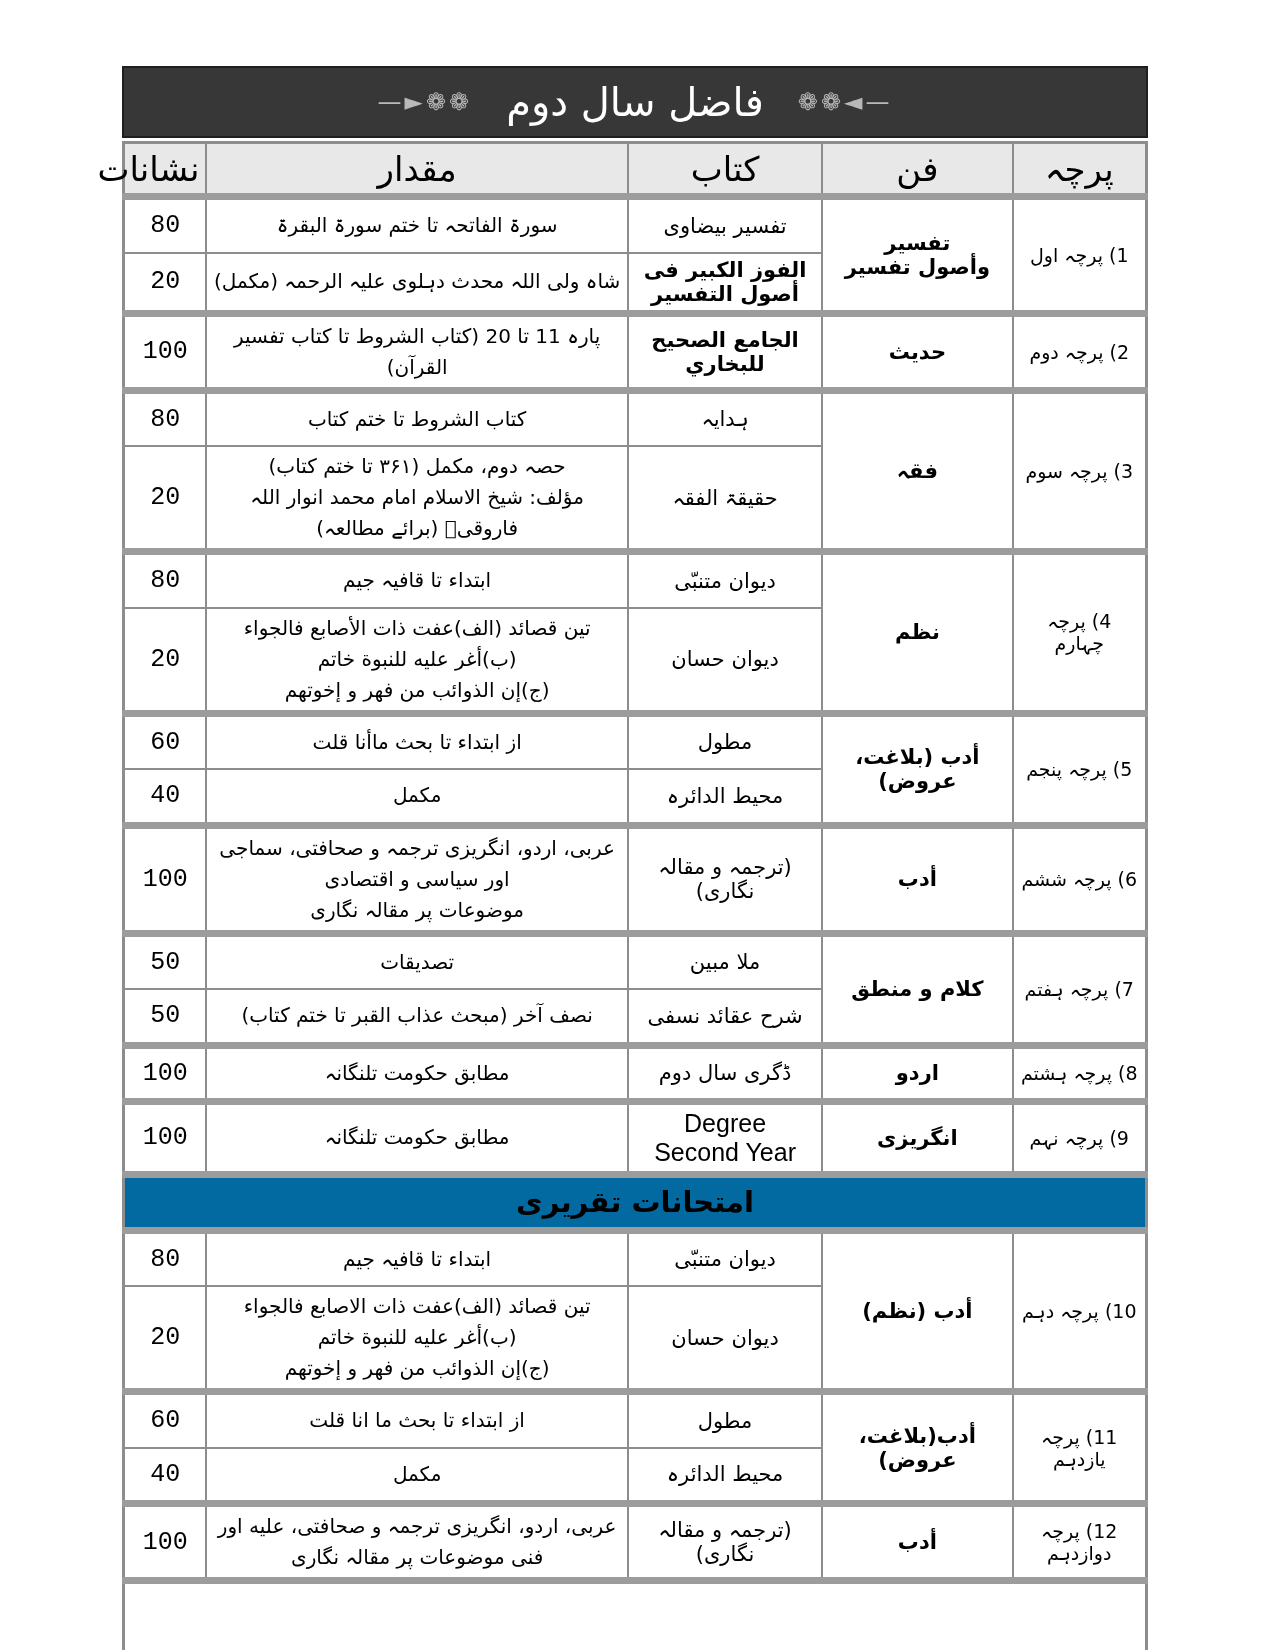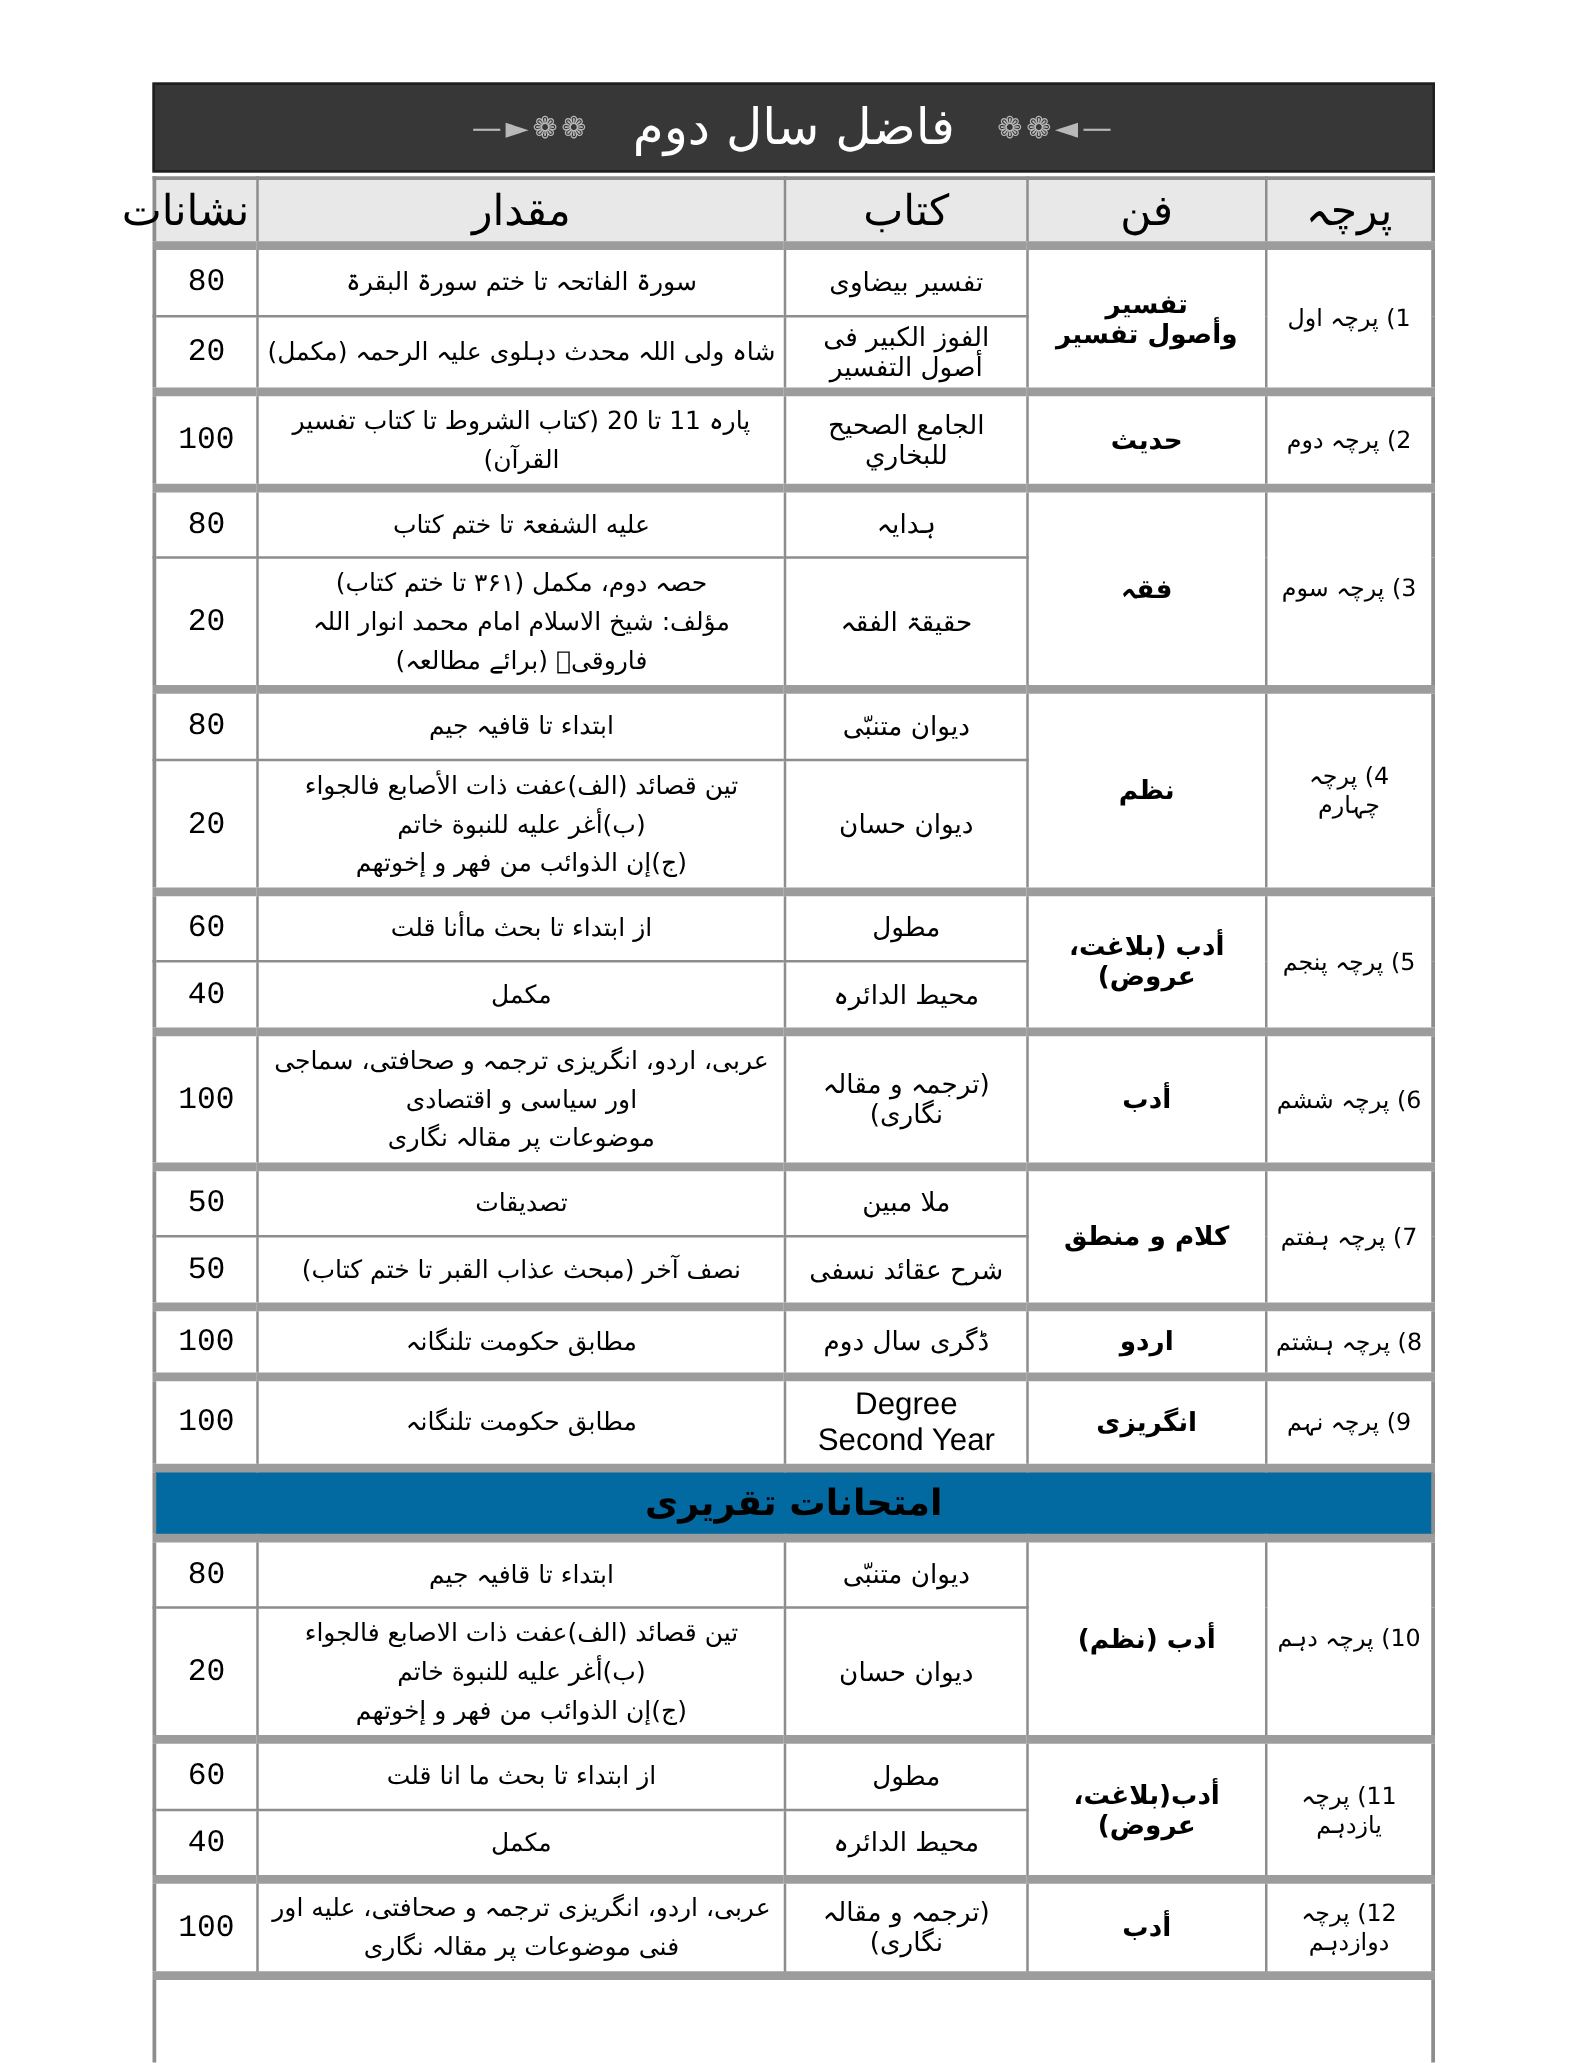"الفوز الکبیر فی أصول التفسیر" td.book.bold { font-weight: normal -> bold }
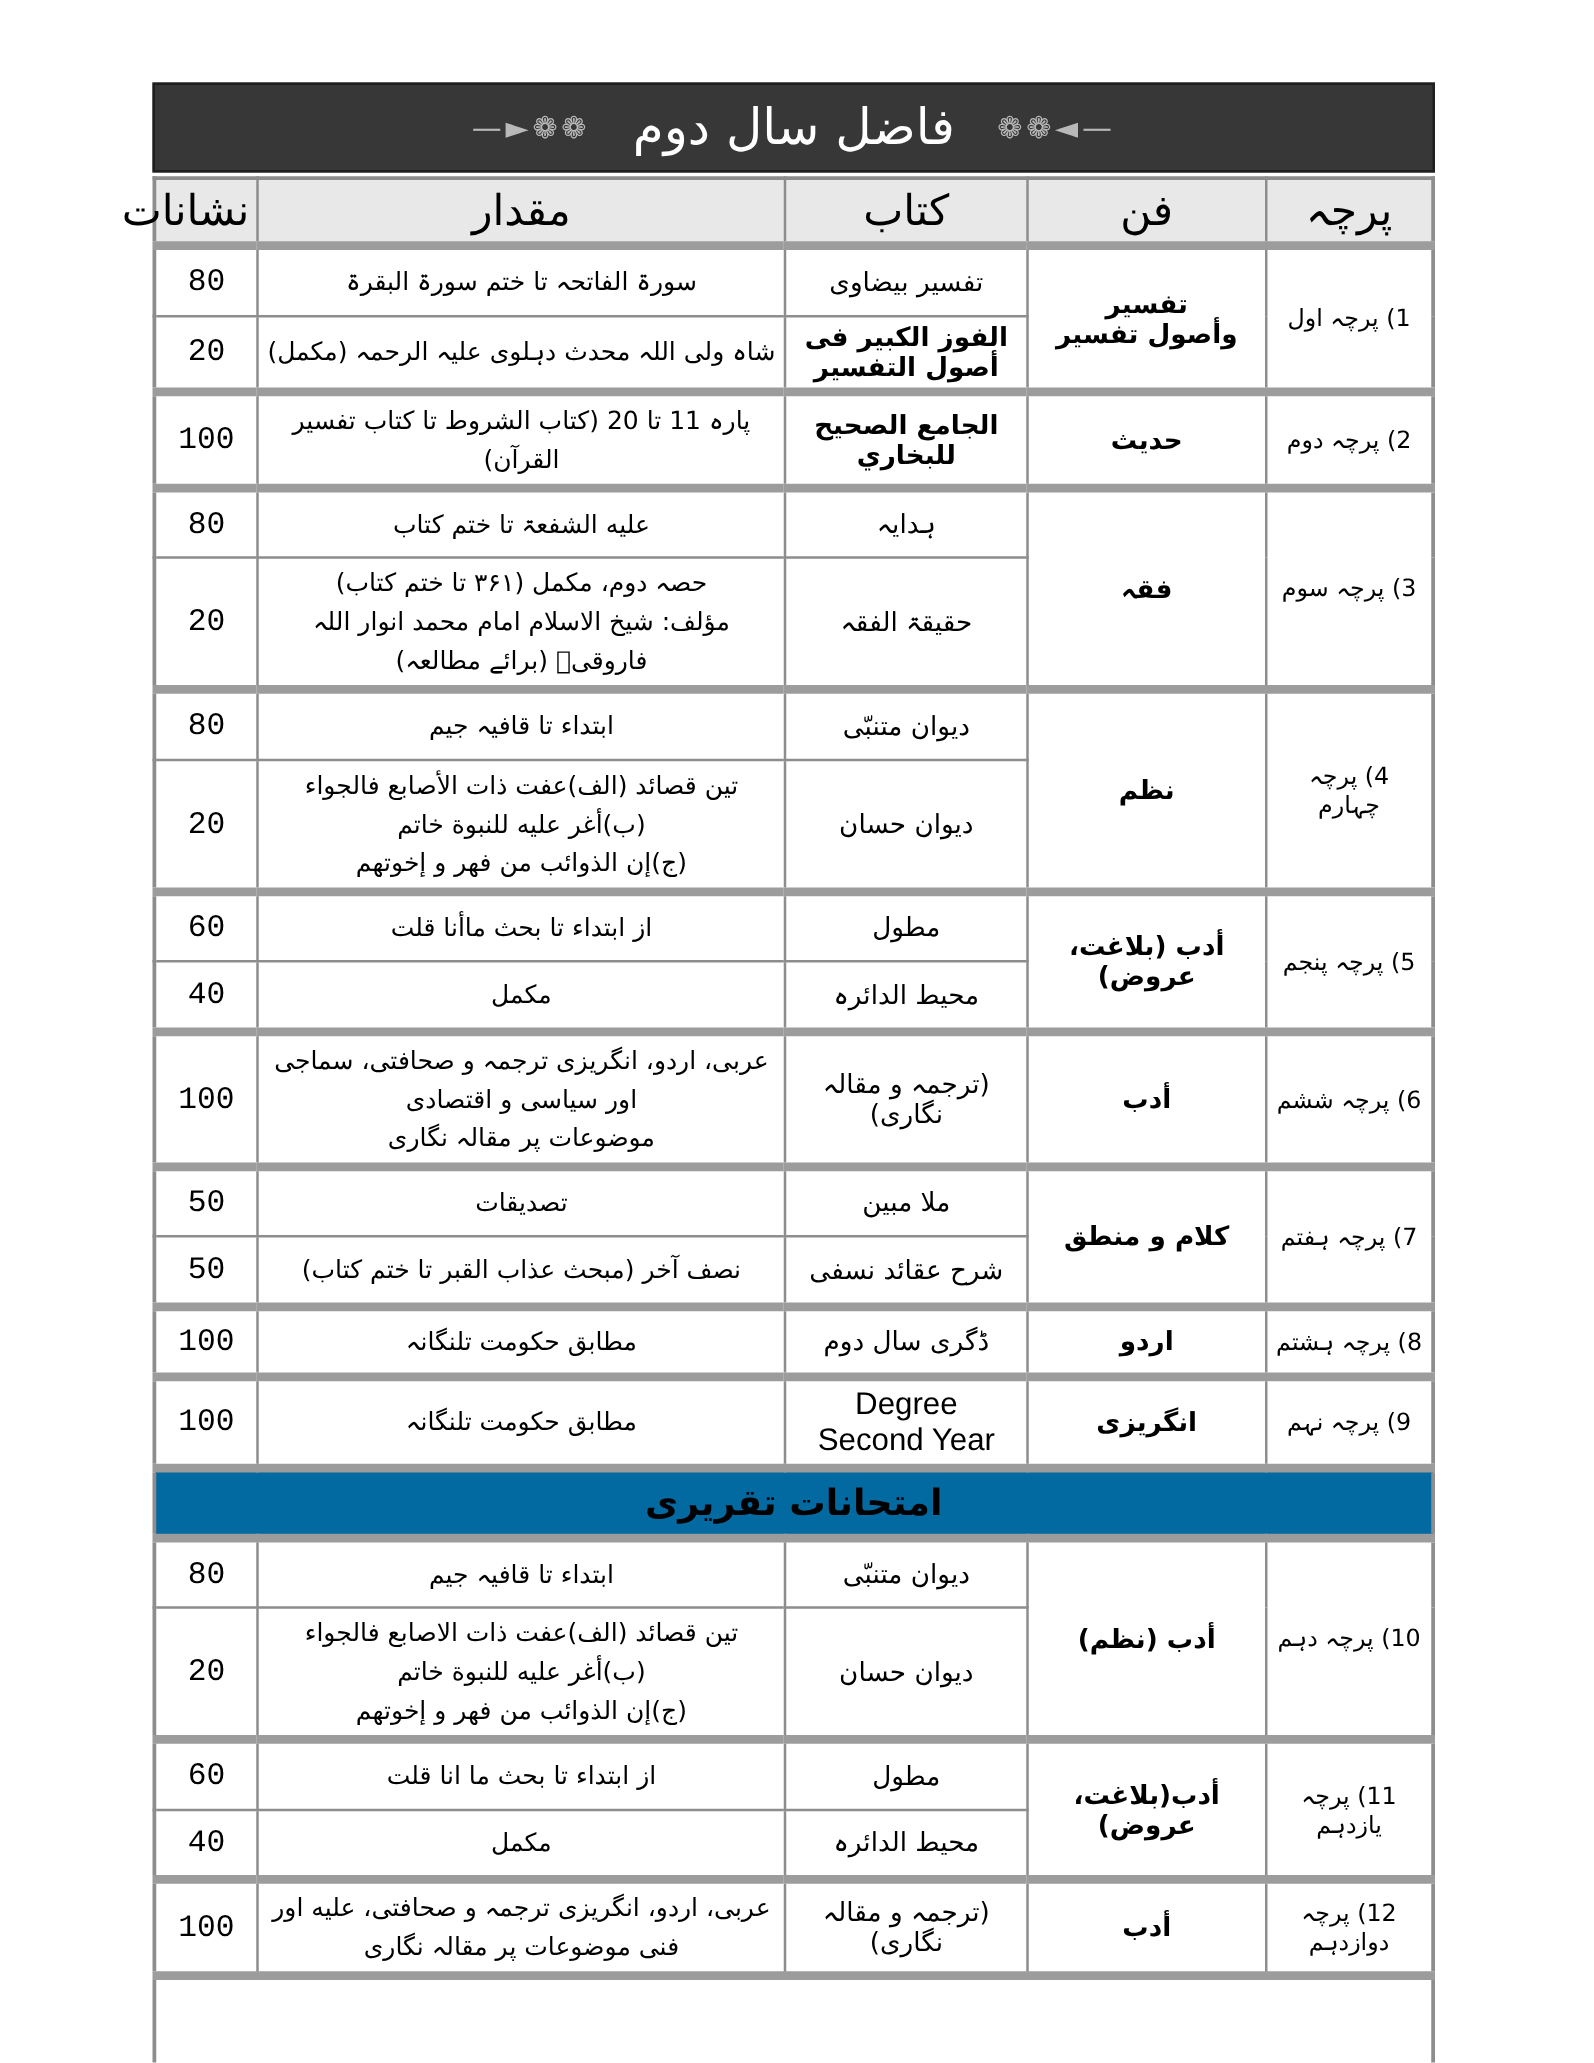"عليه الشفعۃ تا ختم کتاب" td.portion { text: عليه الشفعۃ -> کتاب الشروط }
